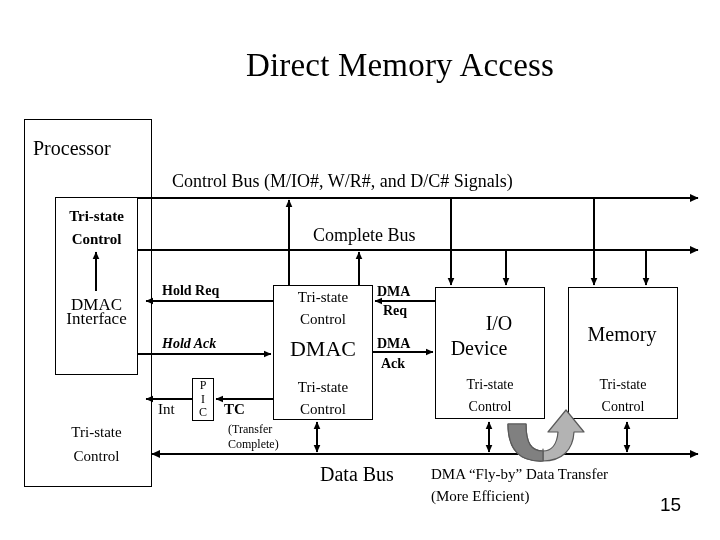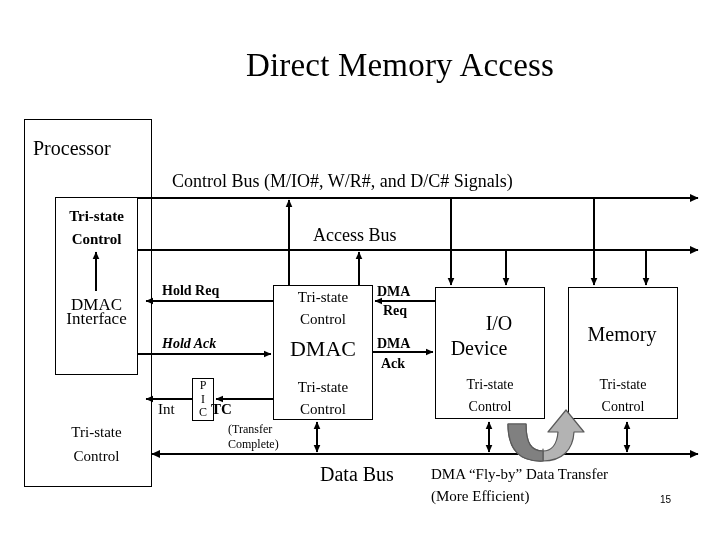"Access Bus" div.lbl { text: Access -> Complete }
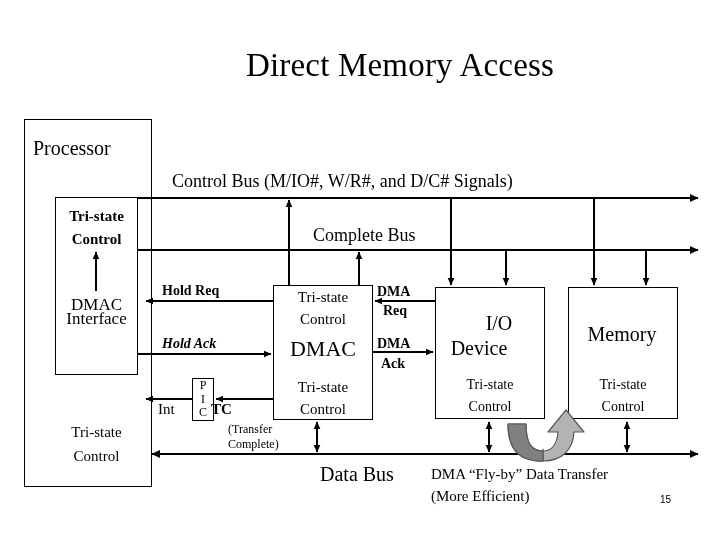"TC" div.lbl { left: 211px -> 224px }
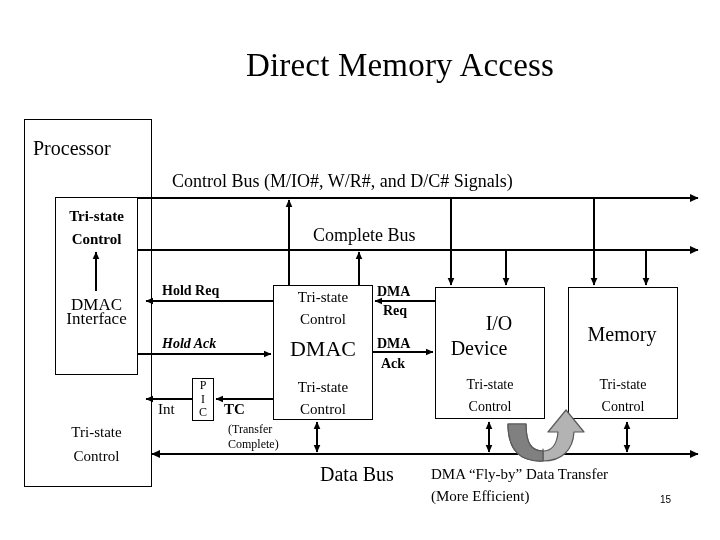"15" .pageno { font-size: 10px -> 19px }
